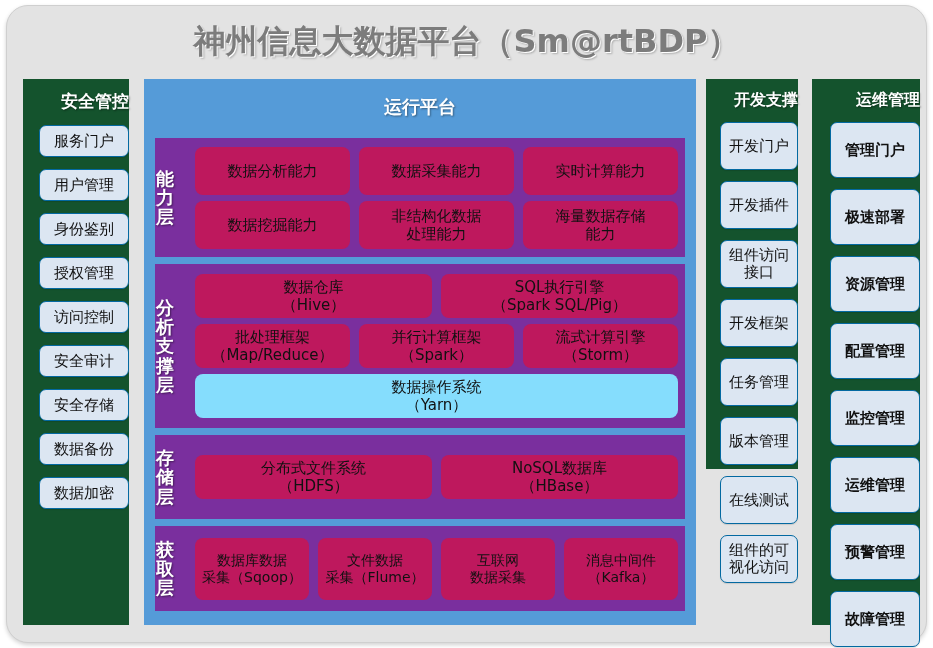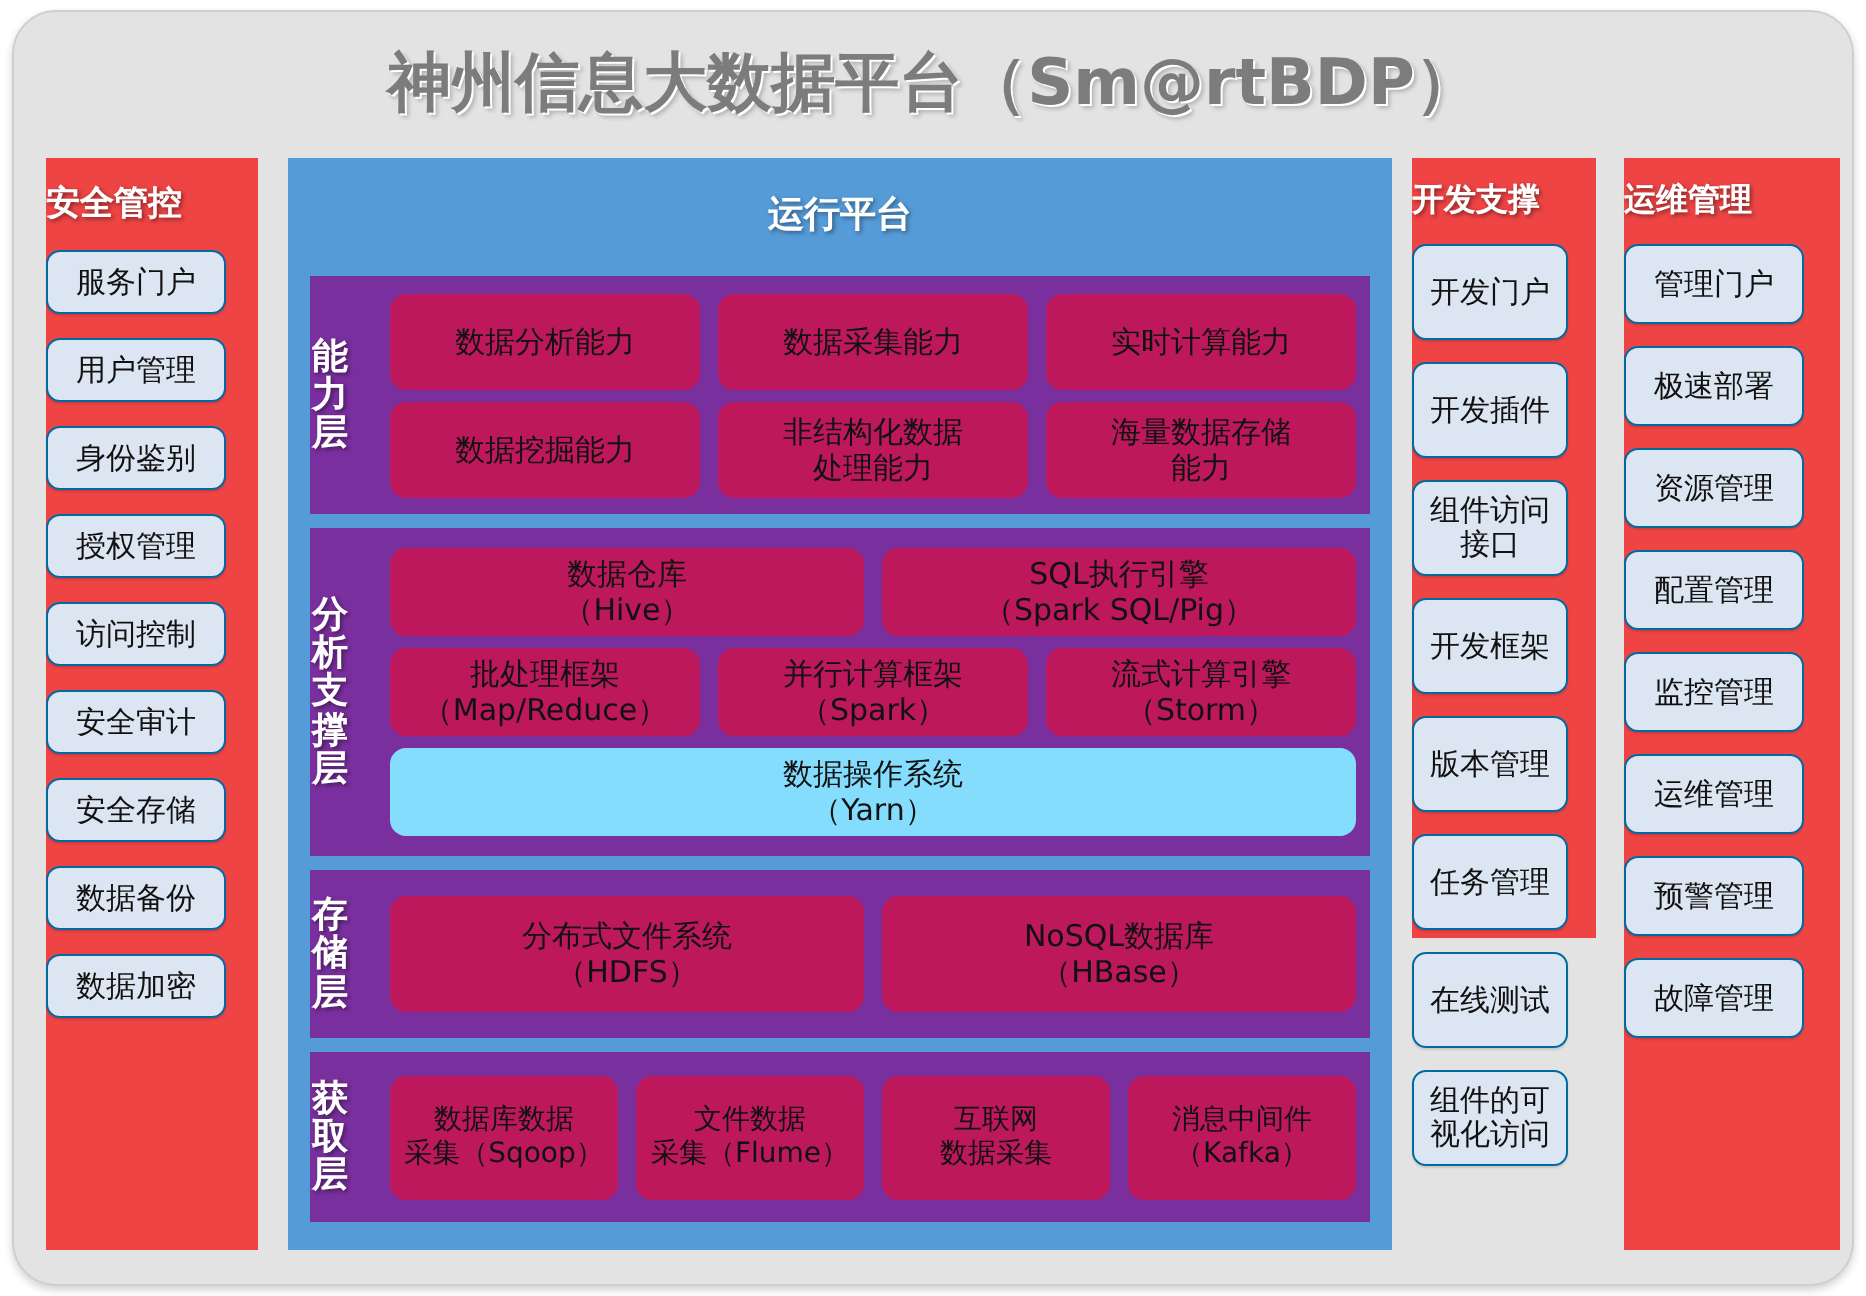"安全管控" .col { align-items: flex-start -> flex-end; background: #ef4444 -> #14532d }
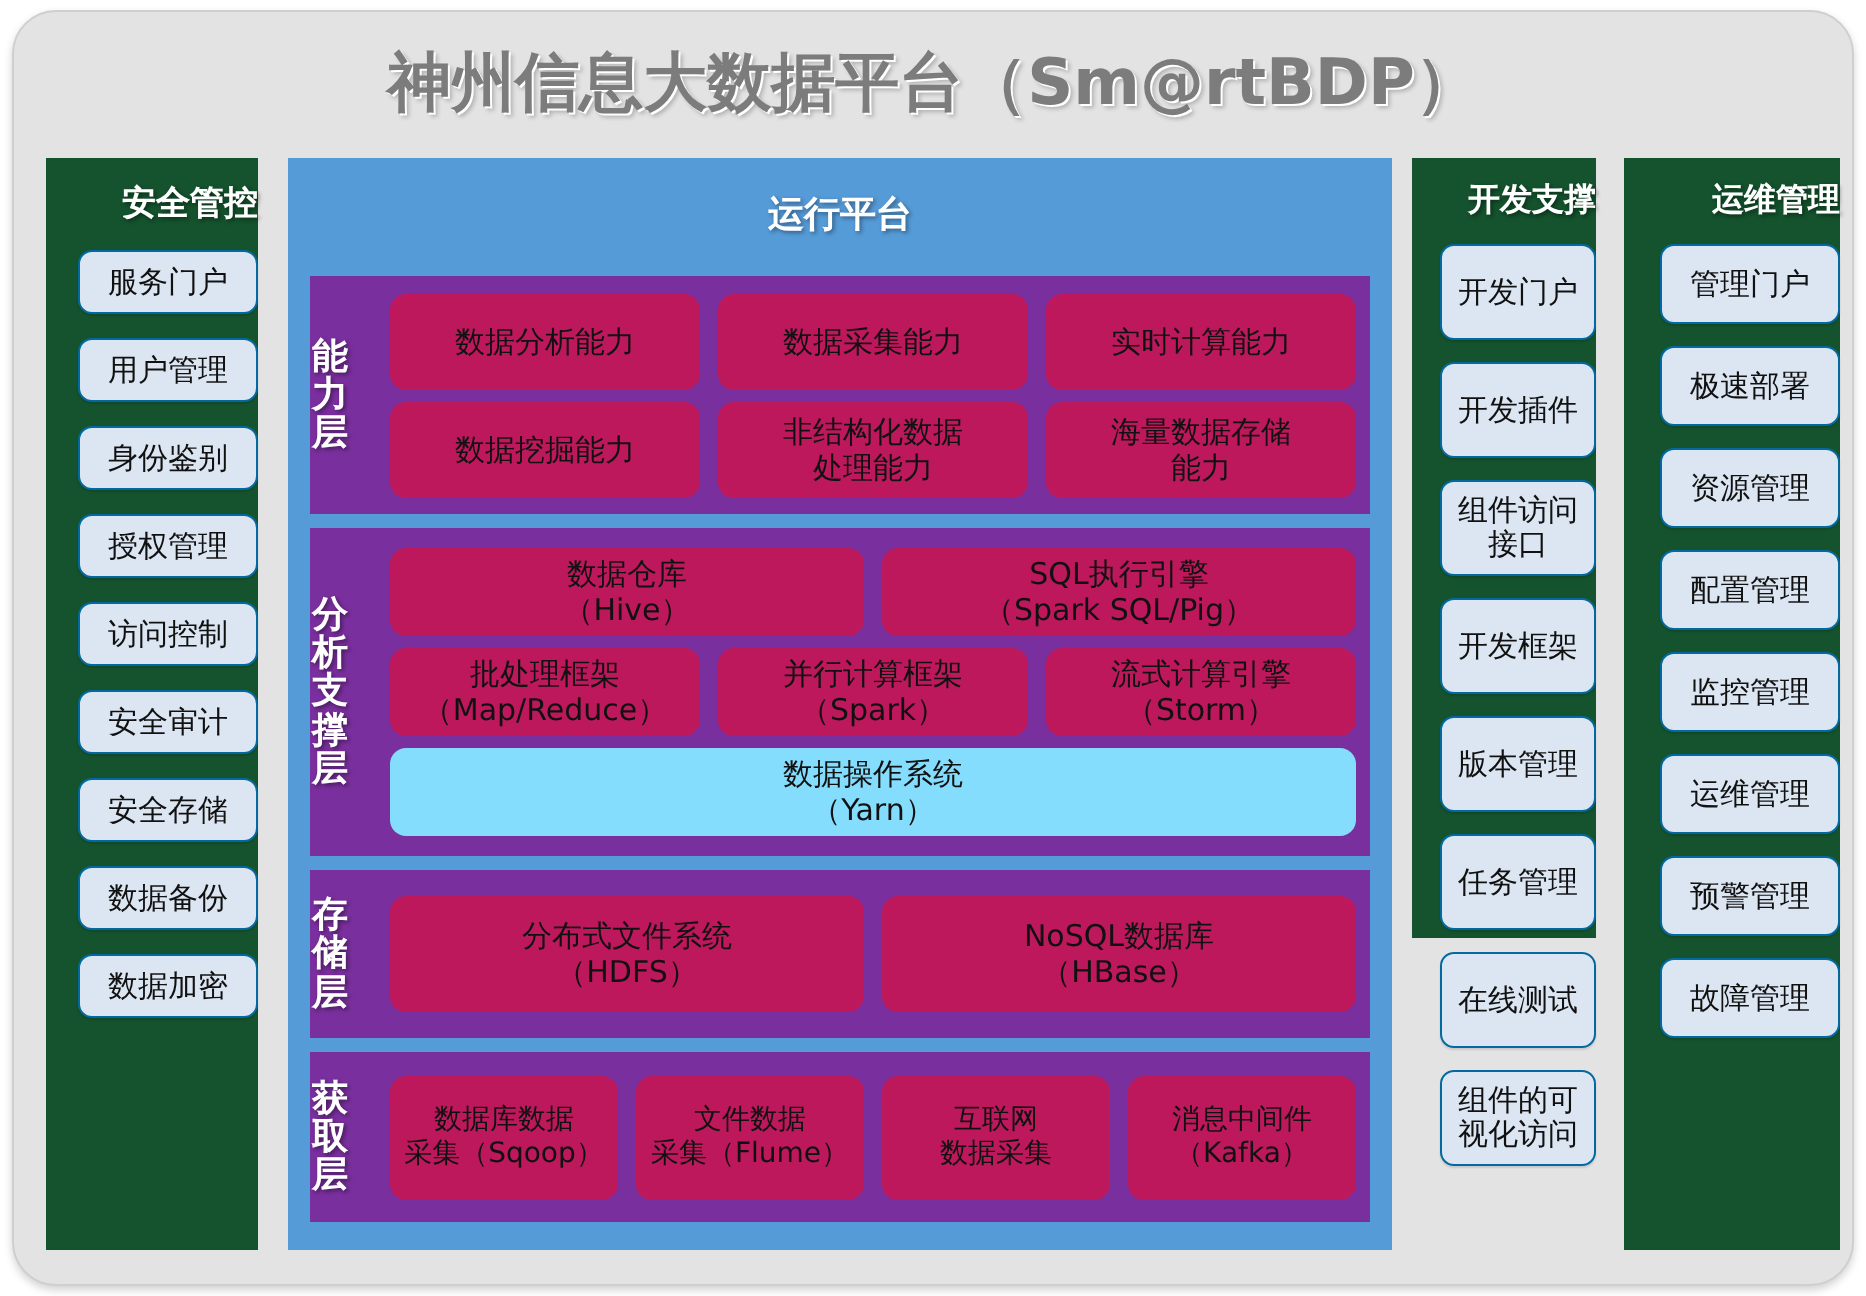"管理门户" #col-ops .pill { font-weight: none -> bold; height: 40px -> 56px }
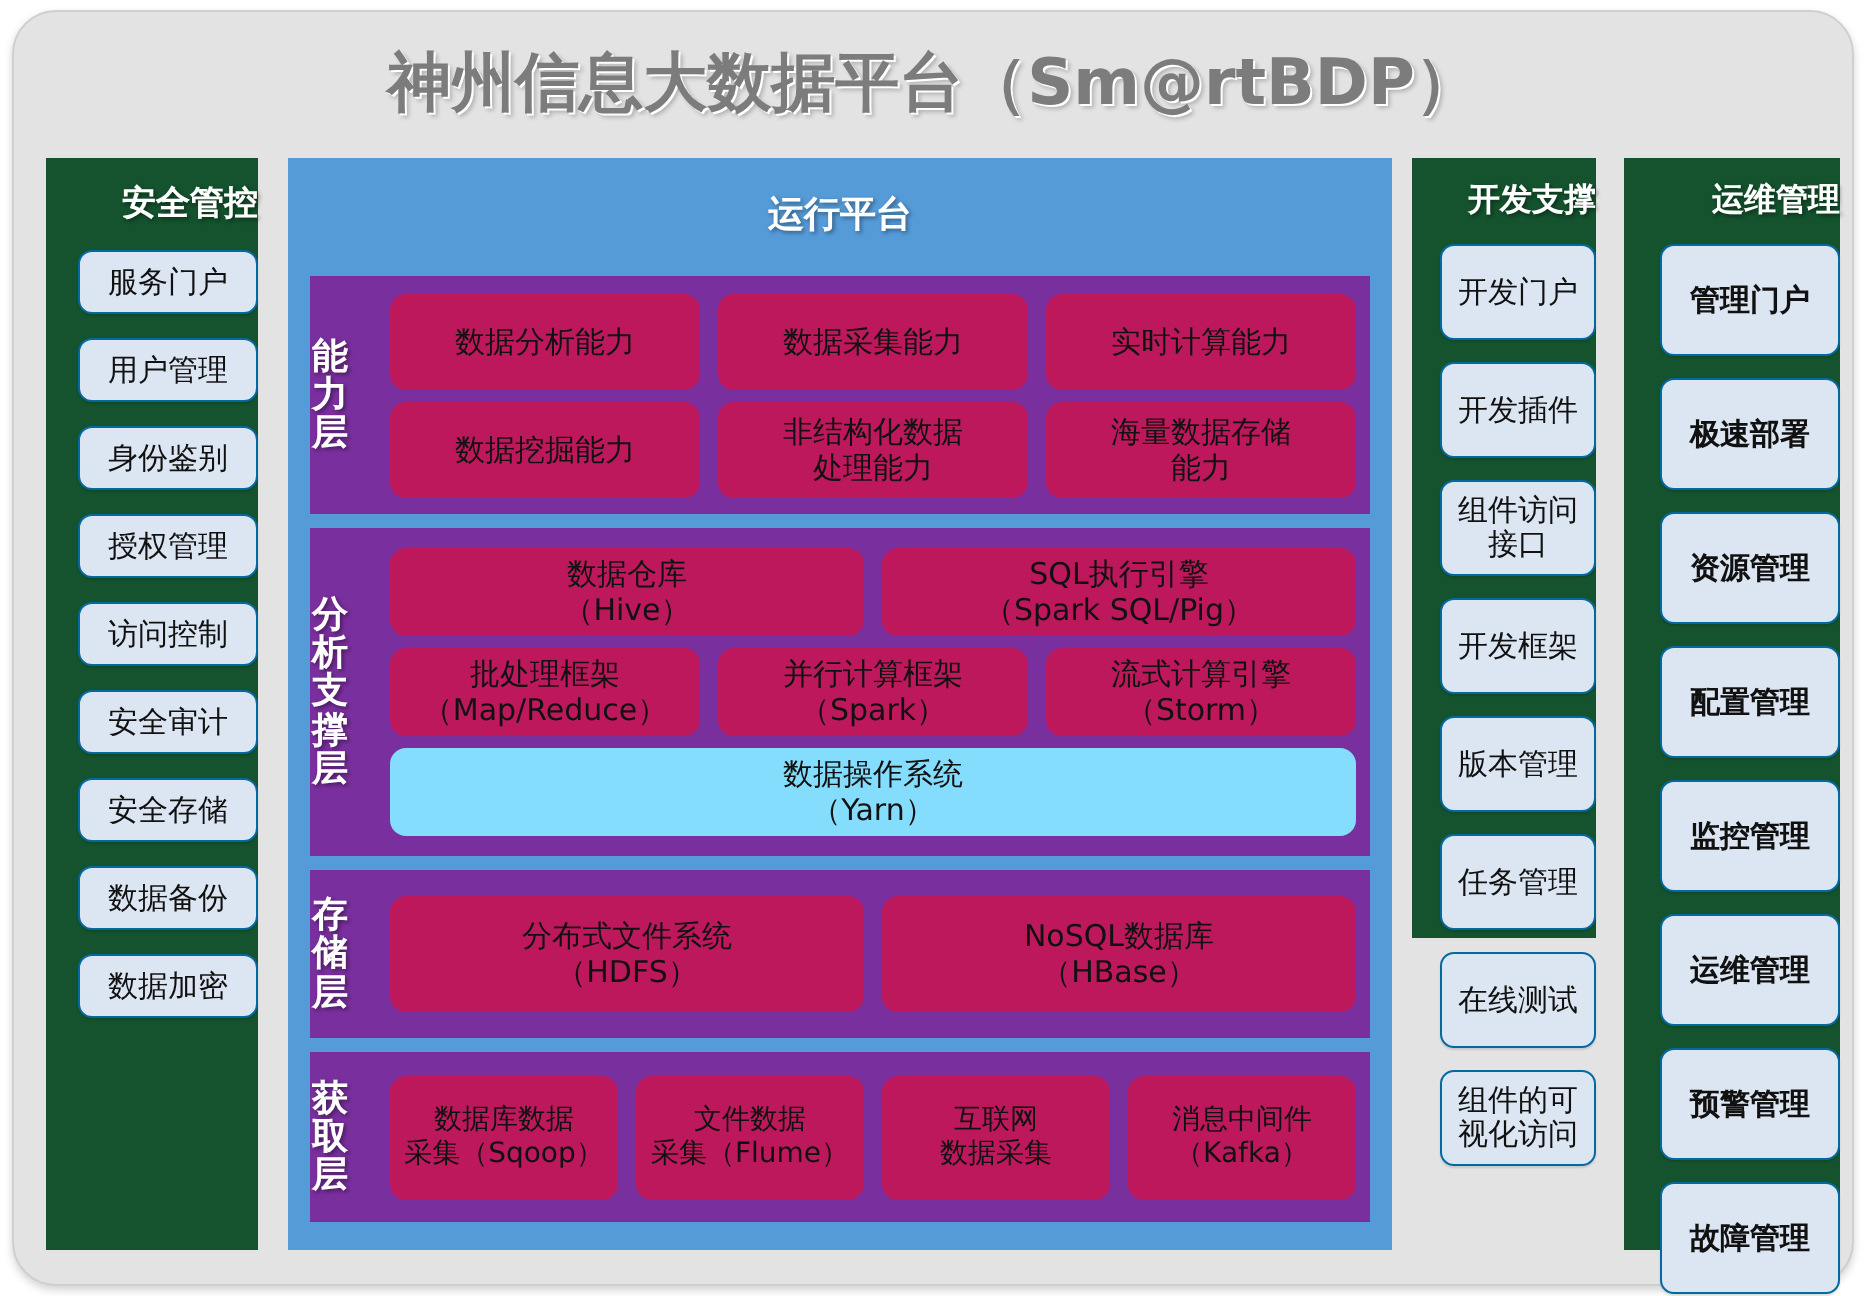"版本管理" div.pill { order: before "任务管理" -> after "任务管理" }
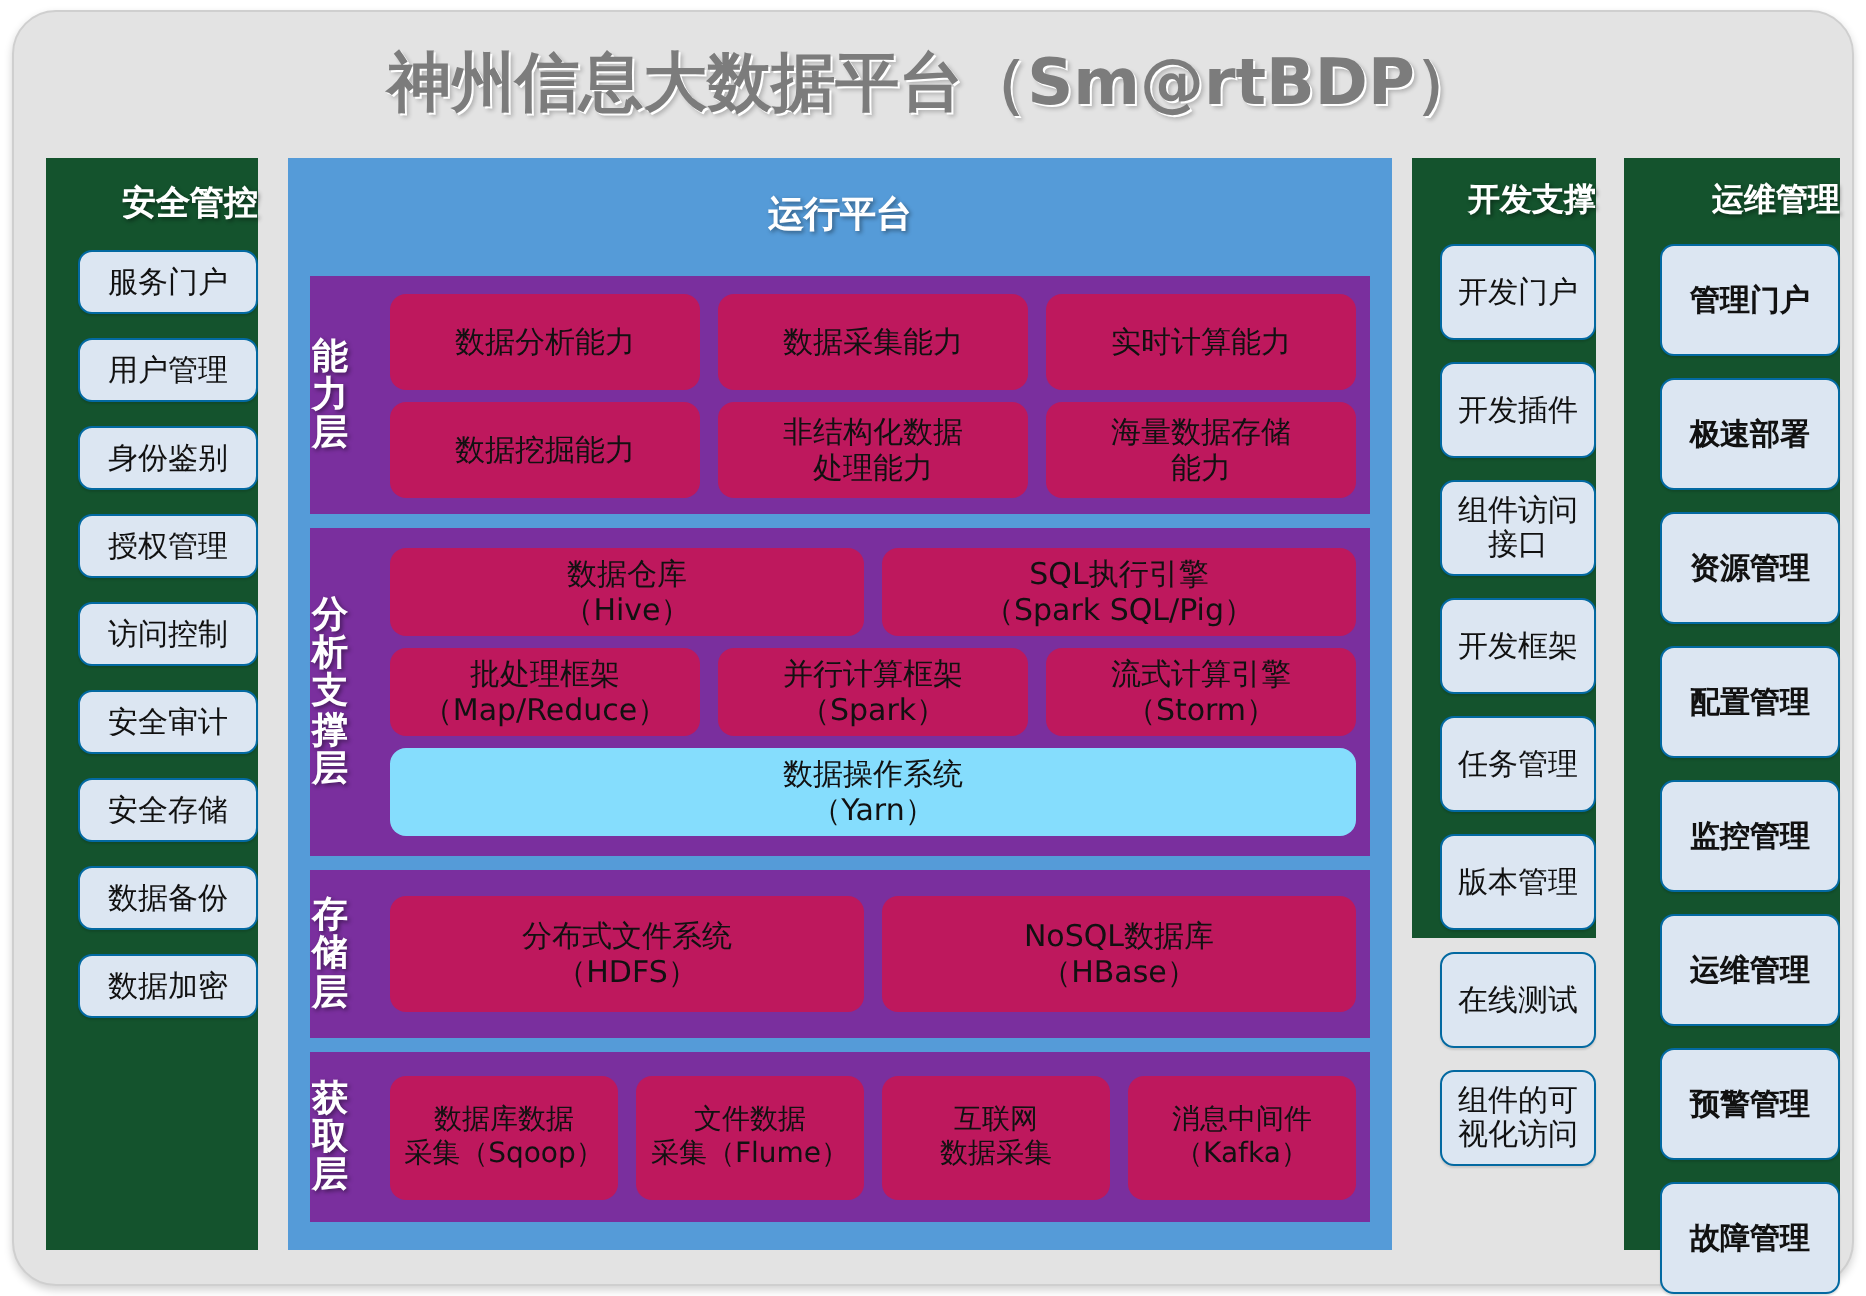"分布式文件系统" #layer-sto .row { height: 58px -> 44px }
